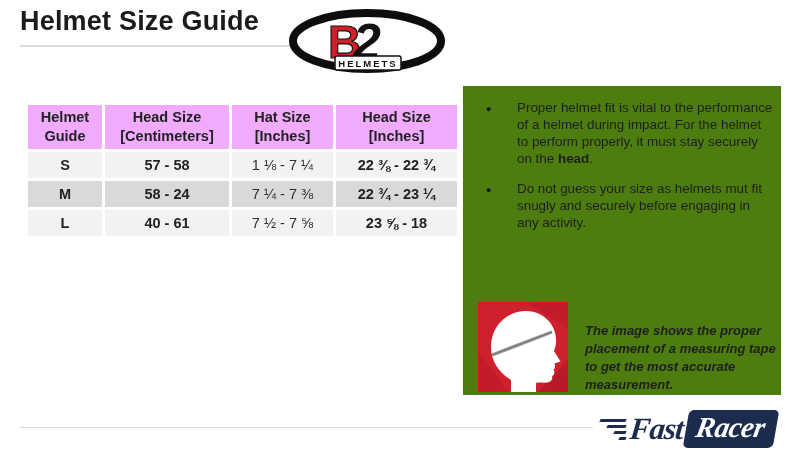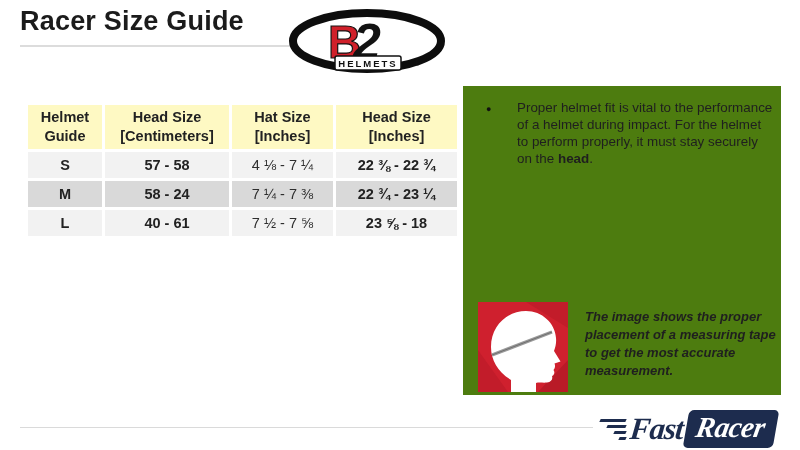"Racer Size Guide" div.page-title { text: Racer -> Helmet }
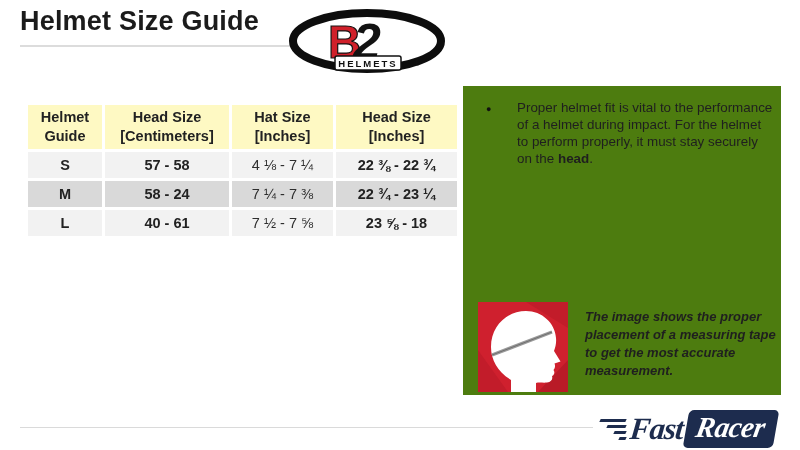"Helmet" table.size-table th { background: #fef9c3 -> #f0abfc }
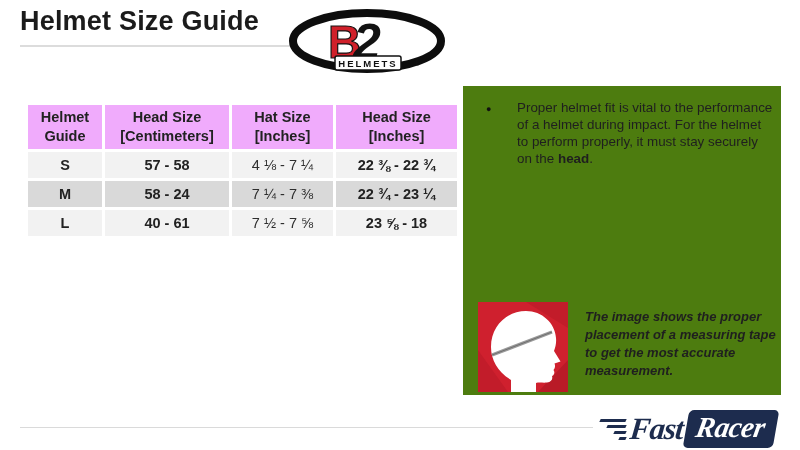"4 ⅛ - 7 ¼" td.c-hat { text: 4 -> 1 }
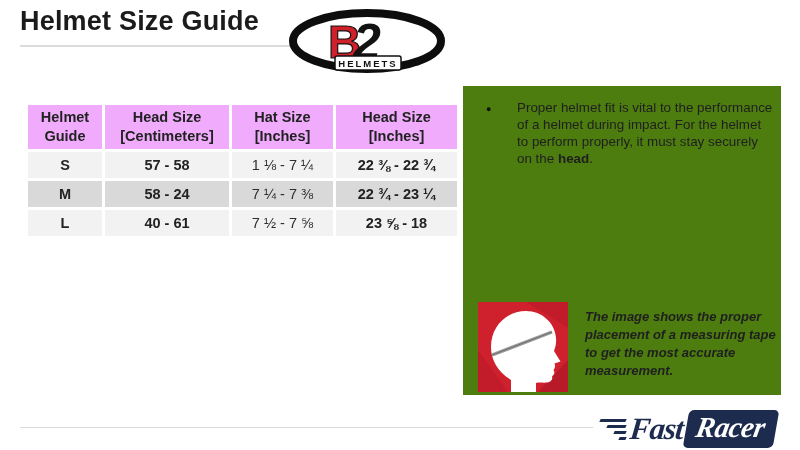"Do not guess your size" li { html: none -> <li><span>Do not guess your size as helmets mut fit snugly and securely before engaging in any activity.</span></li> }
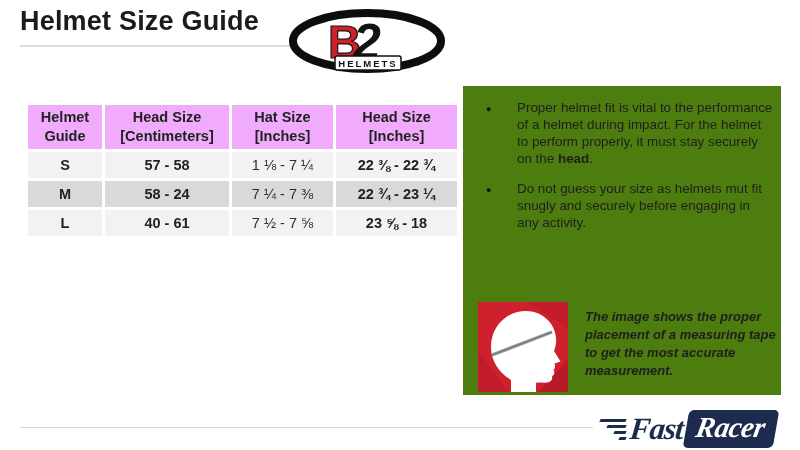"The image shows the proper" .measure-caption { margin-top: 6px -> 20px }
